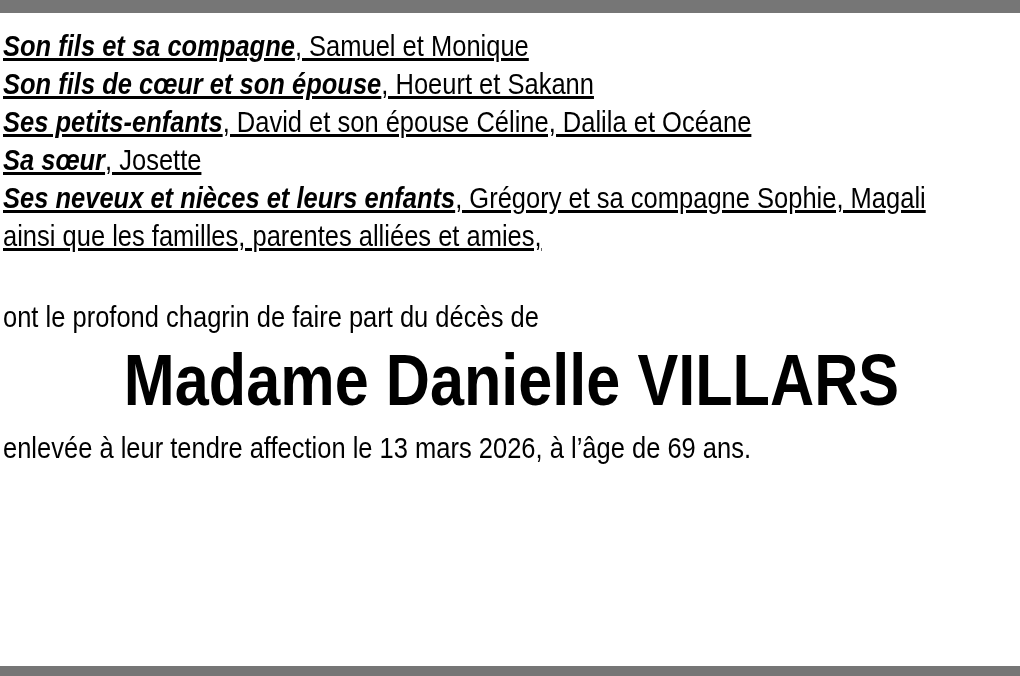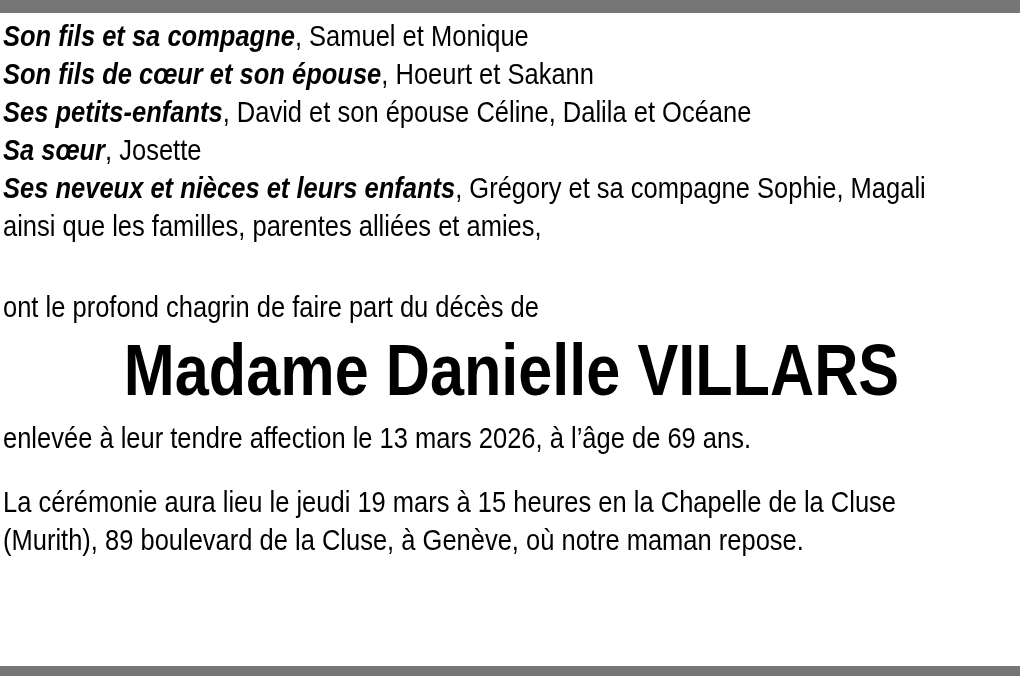"Son fils et sa compagne," .intro { margin-top: 17px -> 27px; text-decoration: none -> underline }
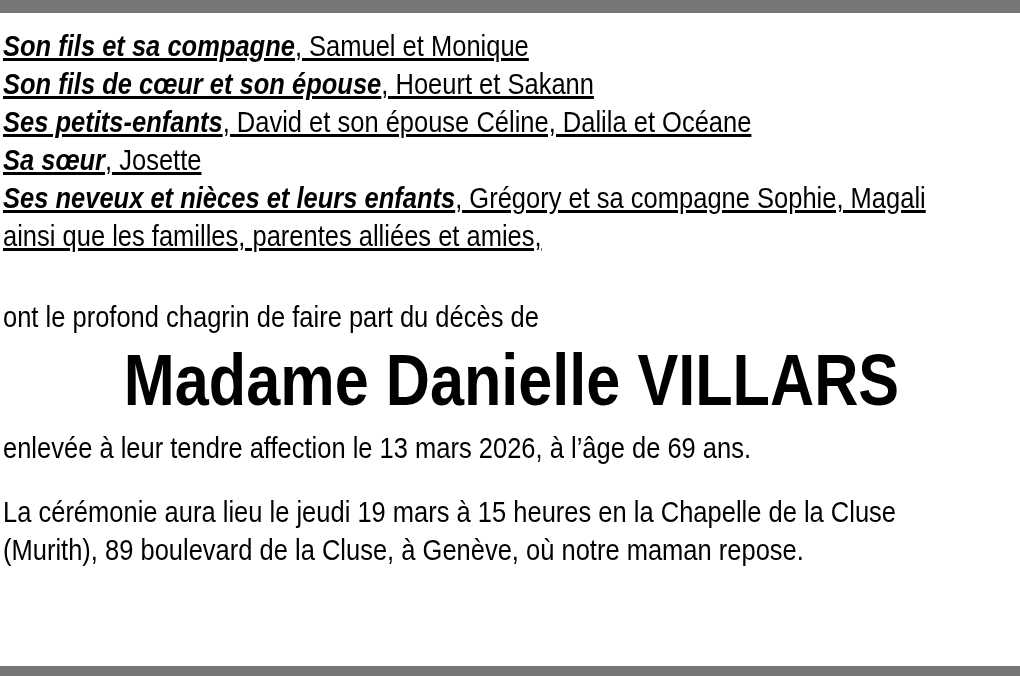"La cérémonie aura lieu le" div.ceremony { html: <div> <div>La cérémonie aura lieu le jeudi 19 mars à 15 heures en la Chapelle de la Cluse</div> <div>(Murith), 89 boulevard de la Cluse, à Genève, où notre maman repose.</div> </div> -> none }
